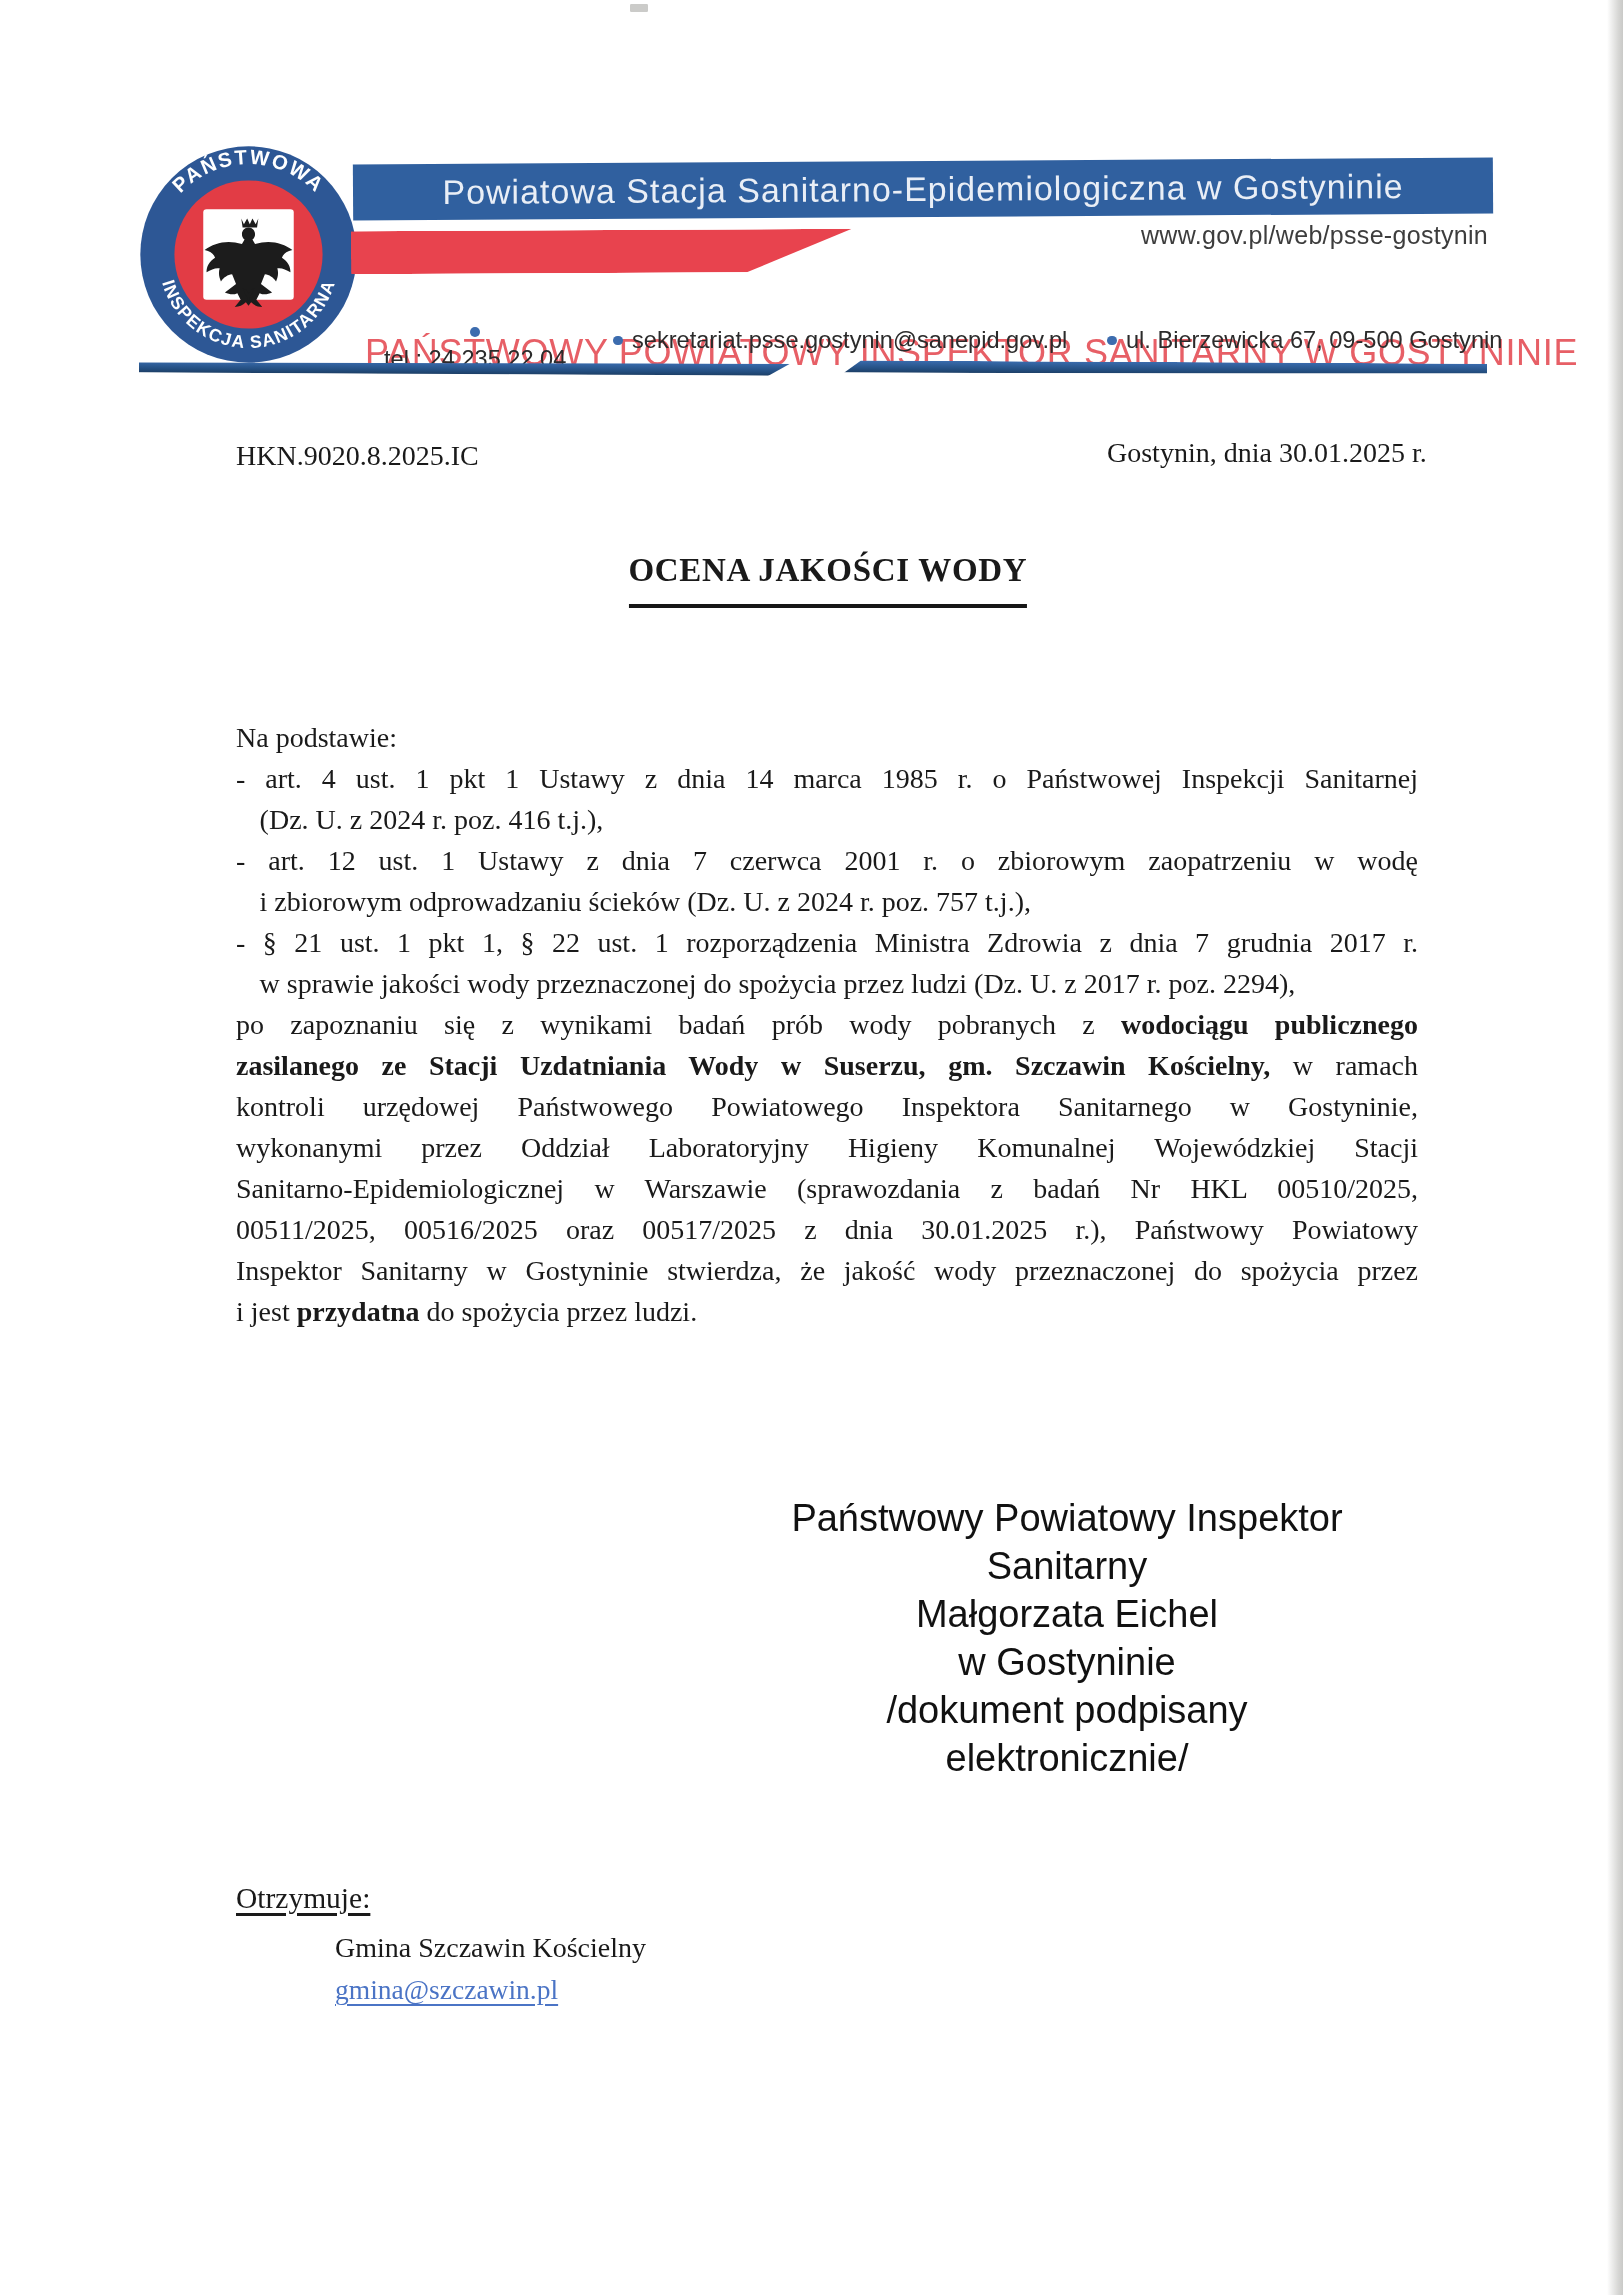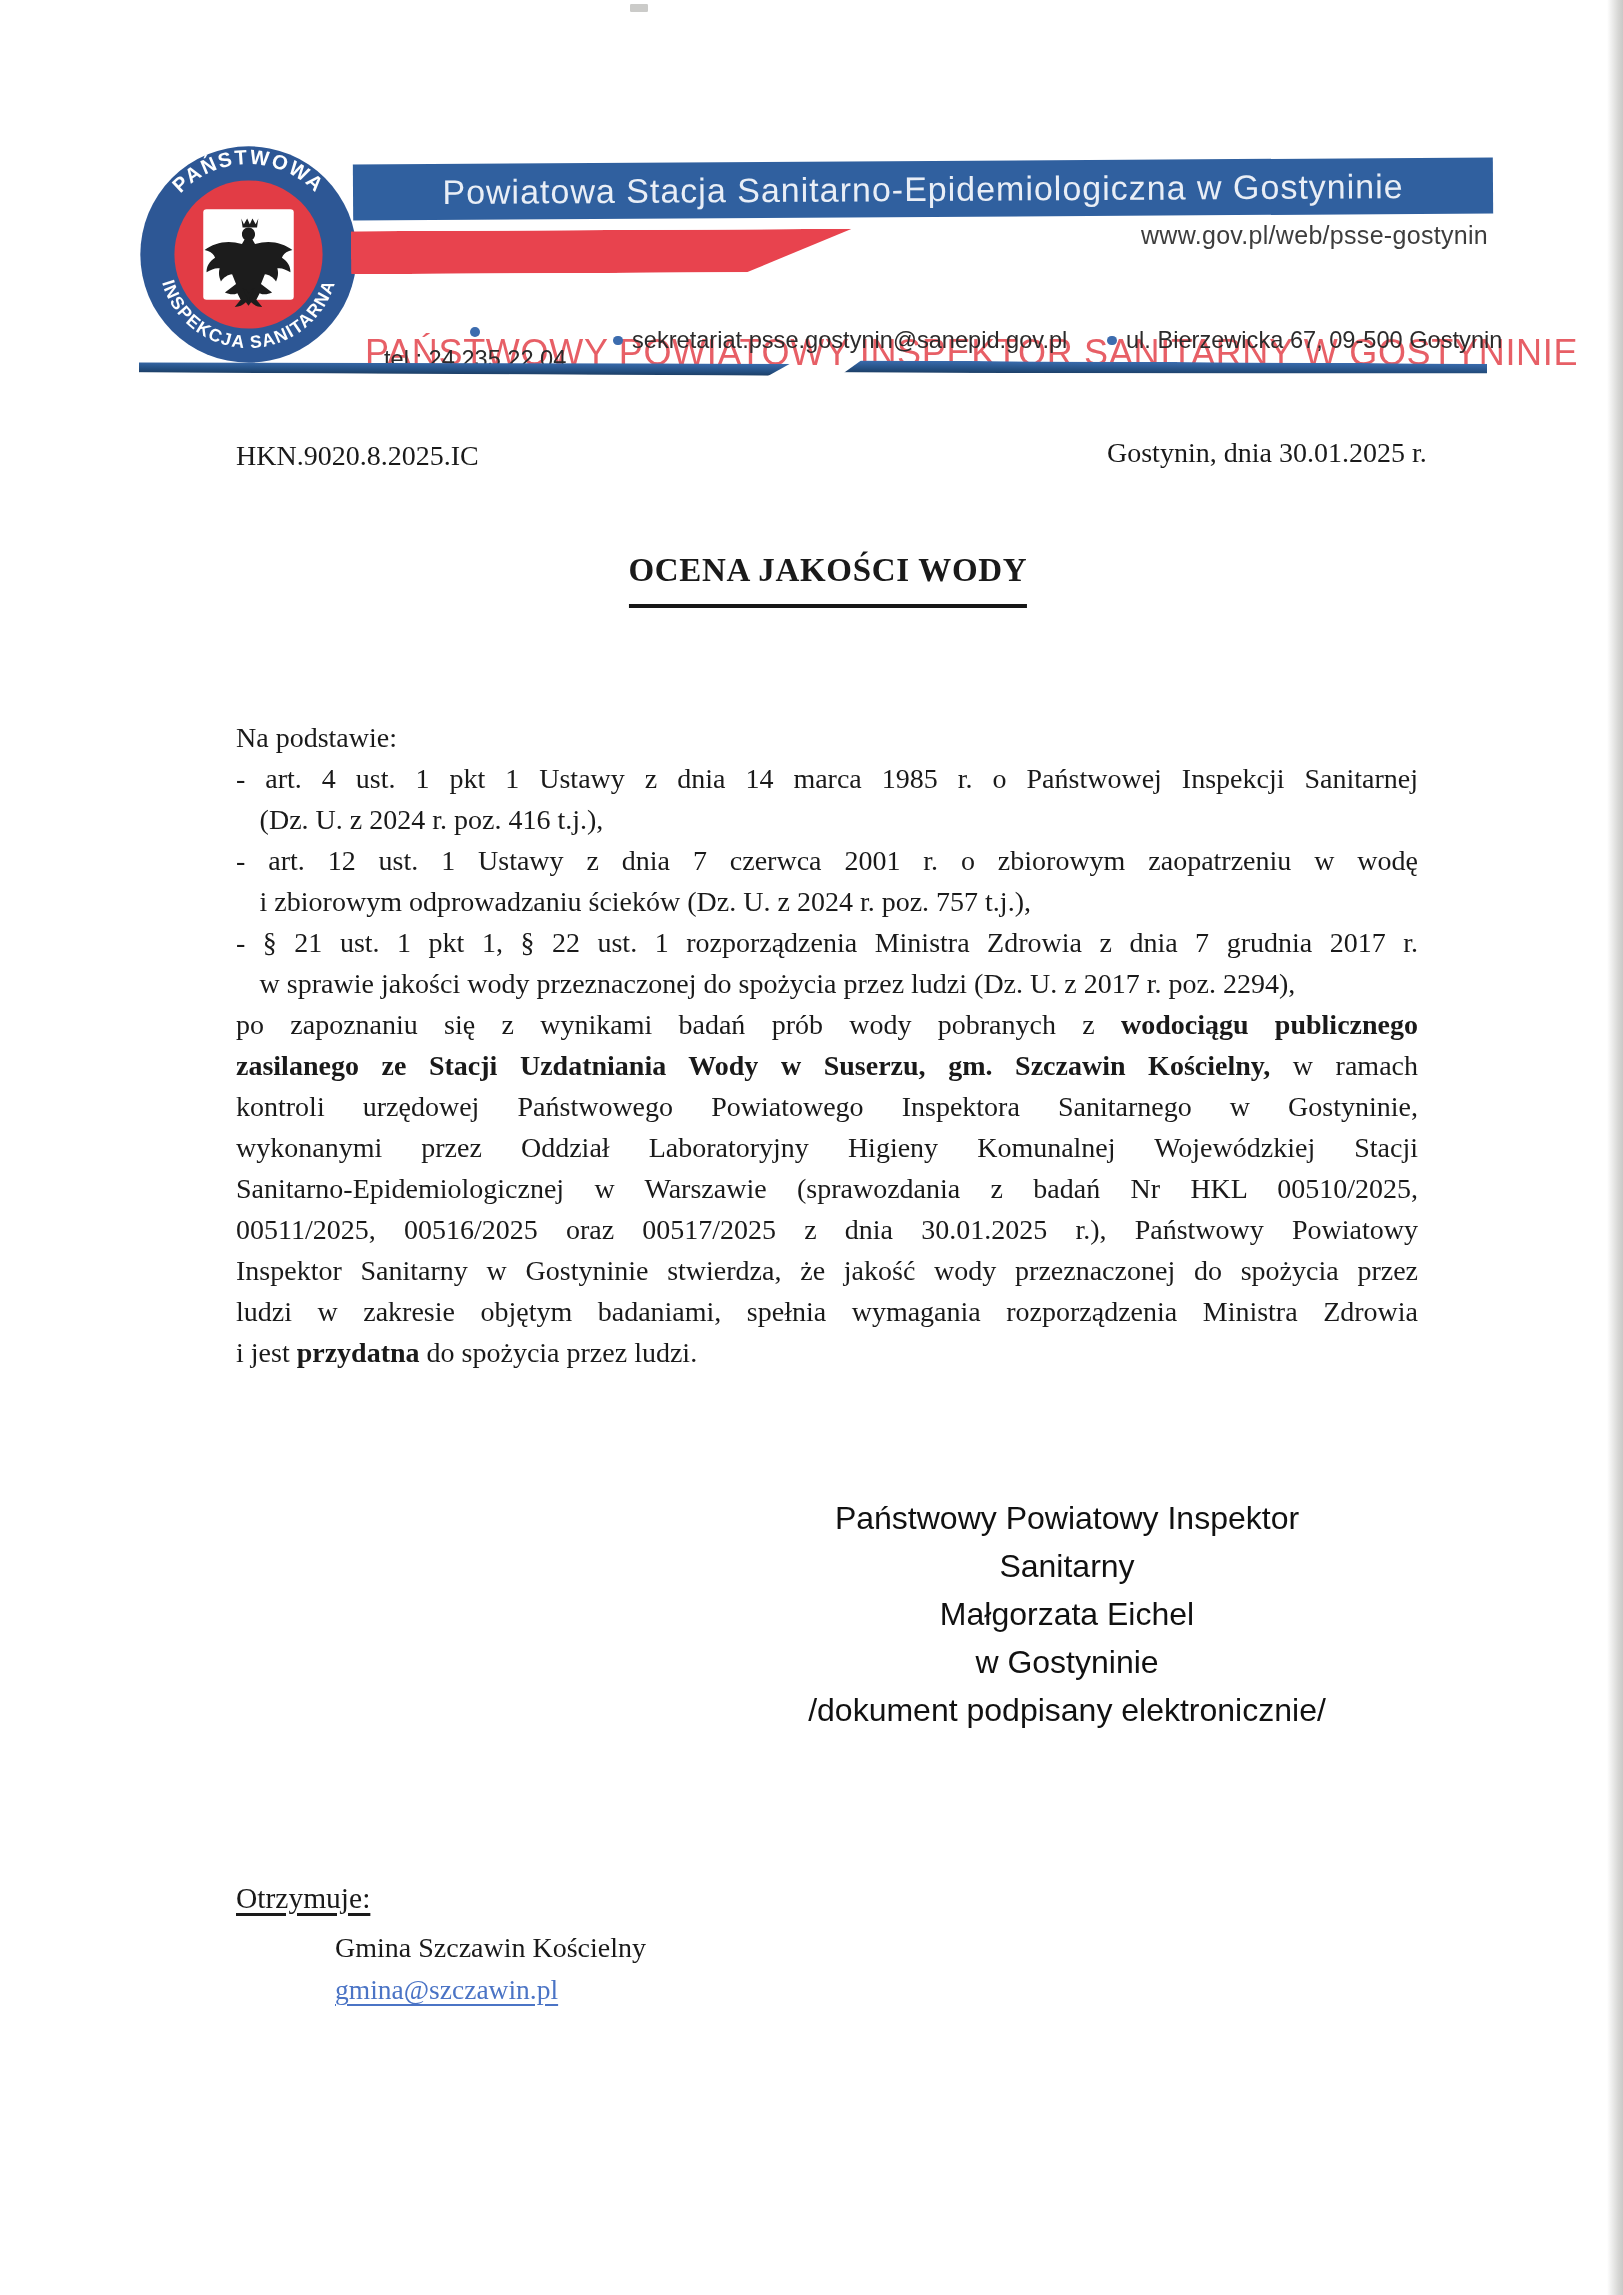"ludzi w zakresie objętym badaniami," div.body-line { html: <div><span>ludzi w zakresie objętym badaniami, spełnia wymagania rozporządzenia Ministra Zdrowia</span></div> -> none }
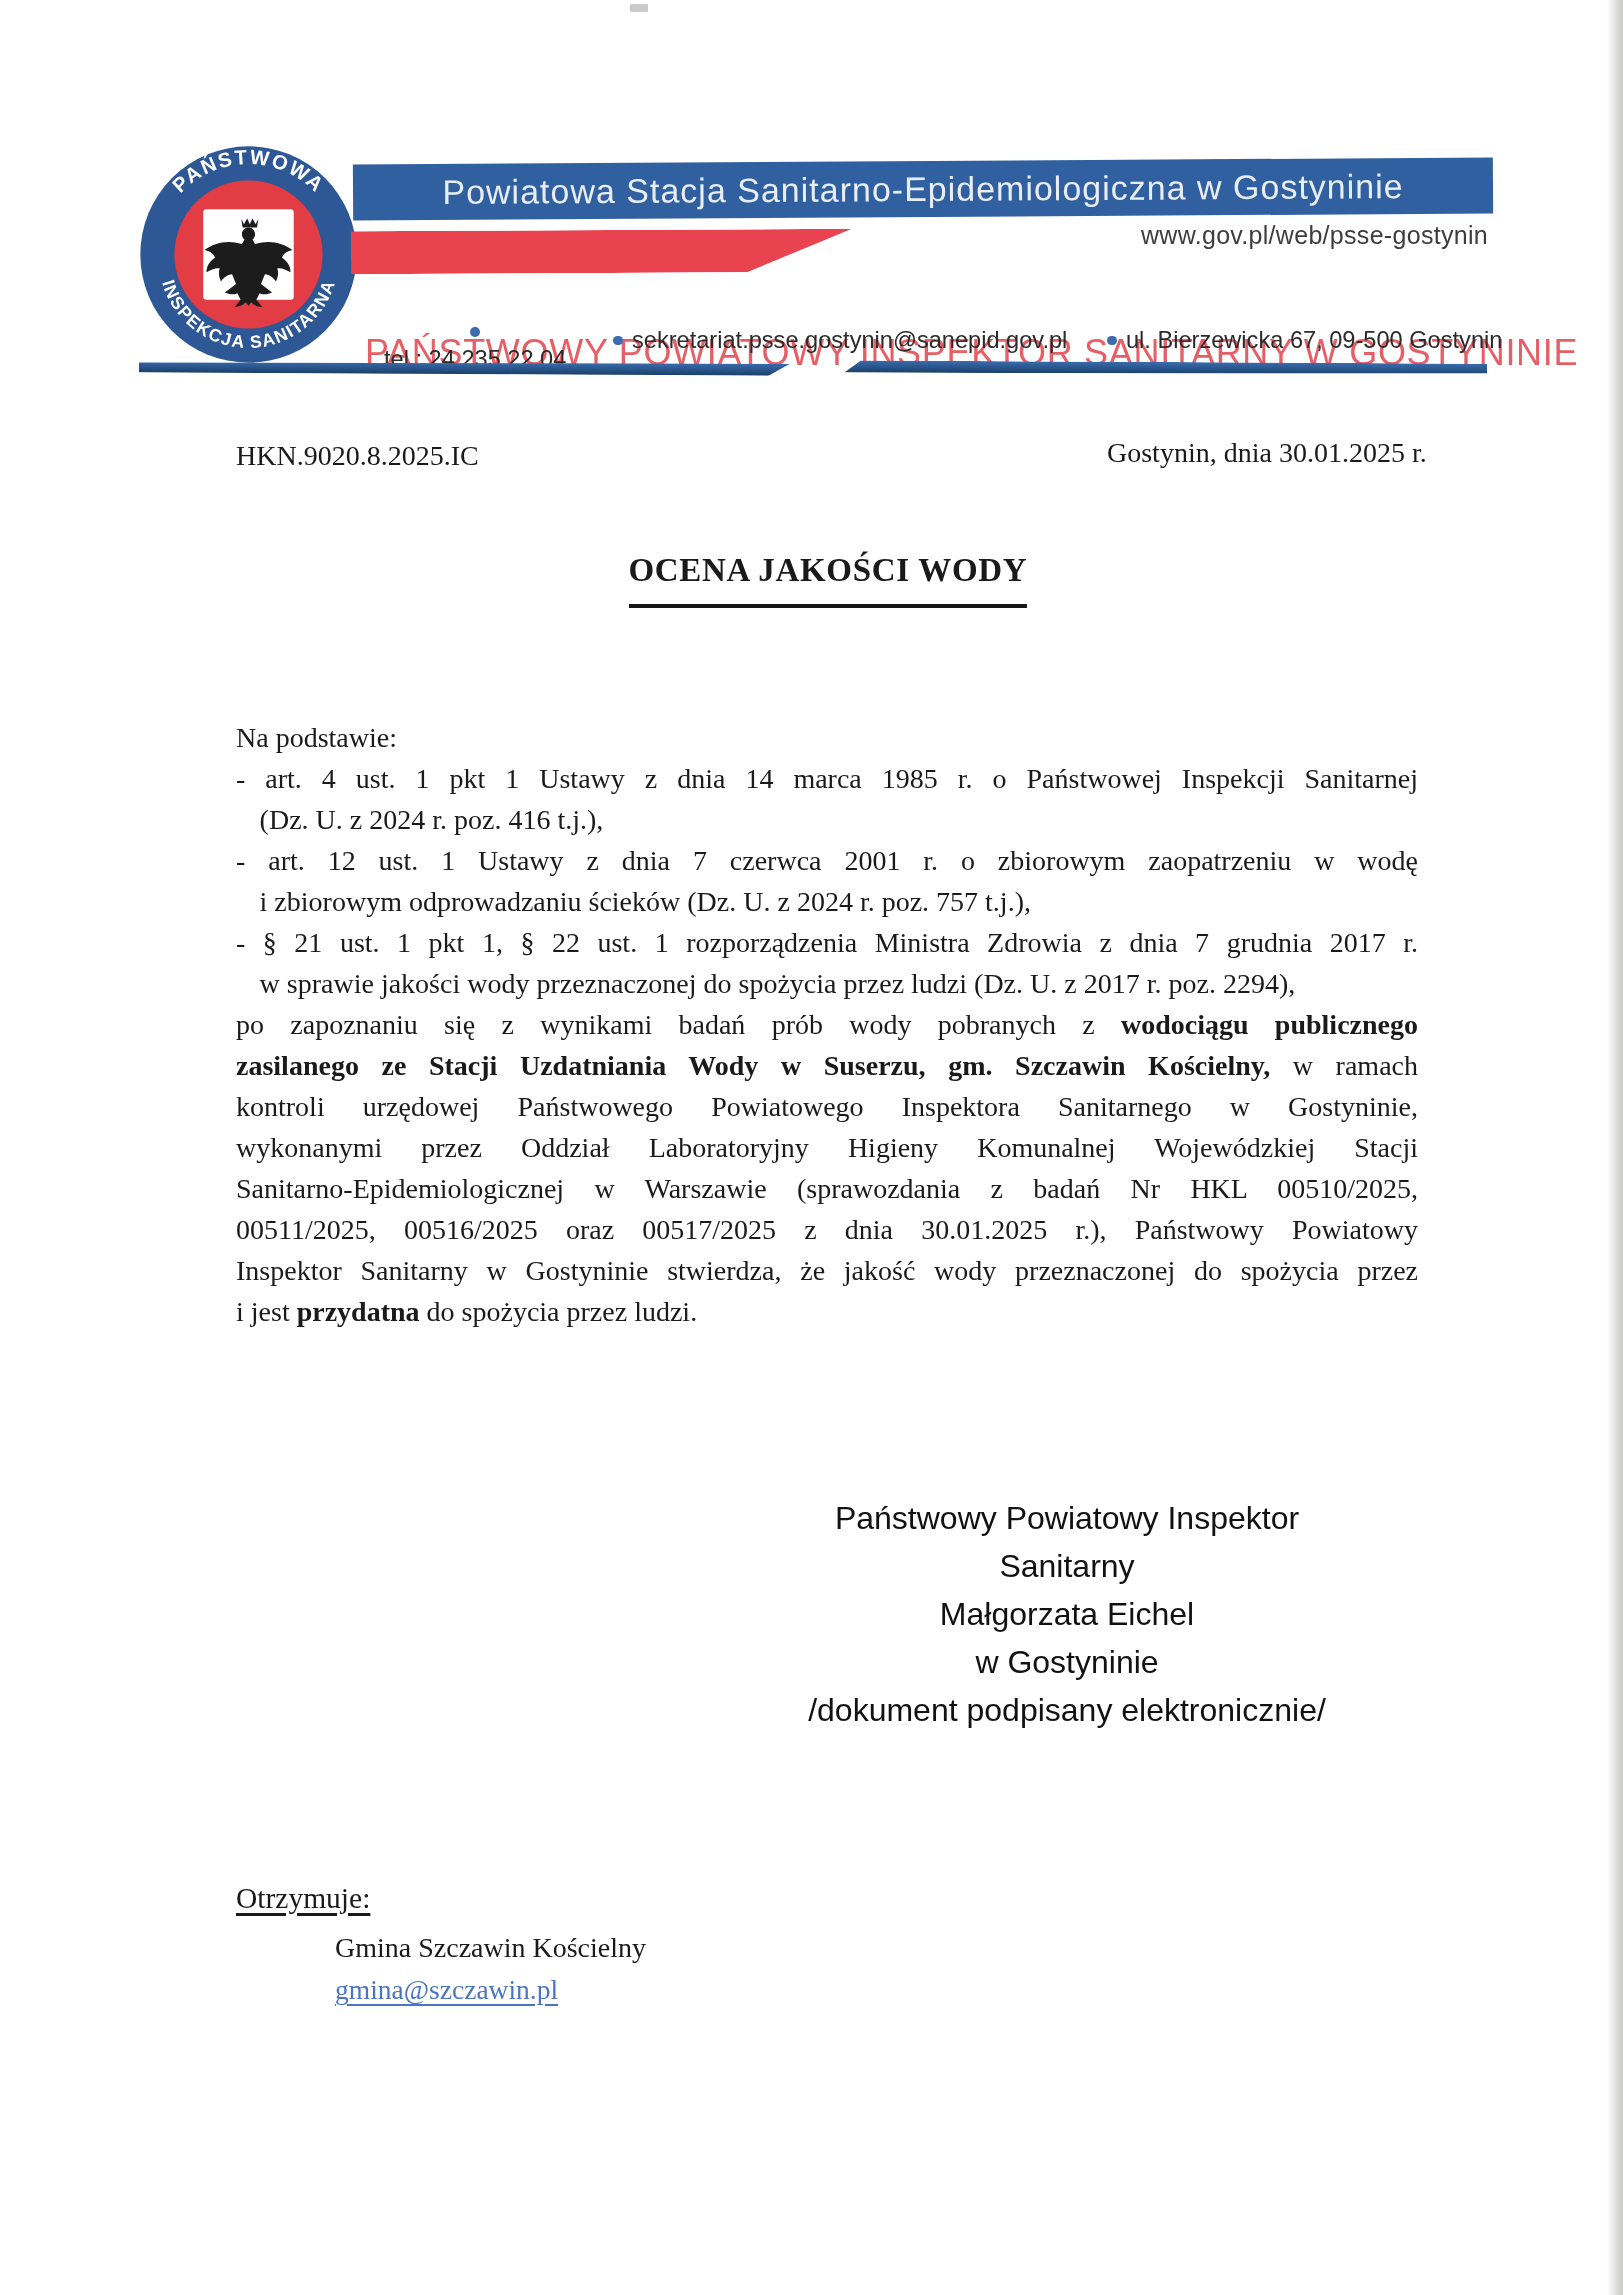"Państwowy Powiatowy Inspektor Sanitarny" .signature-block { font-size: 32px -> 38px }
